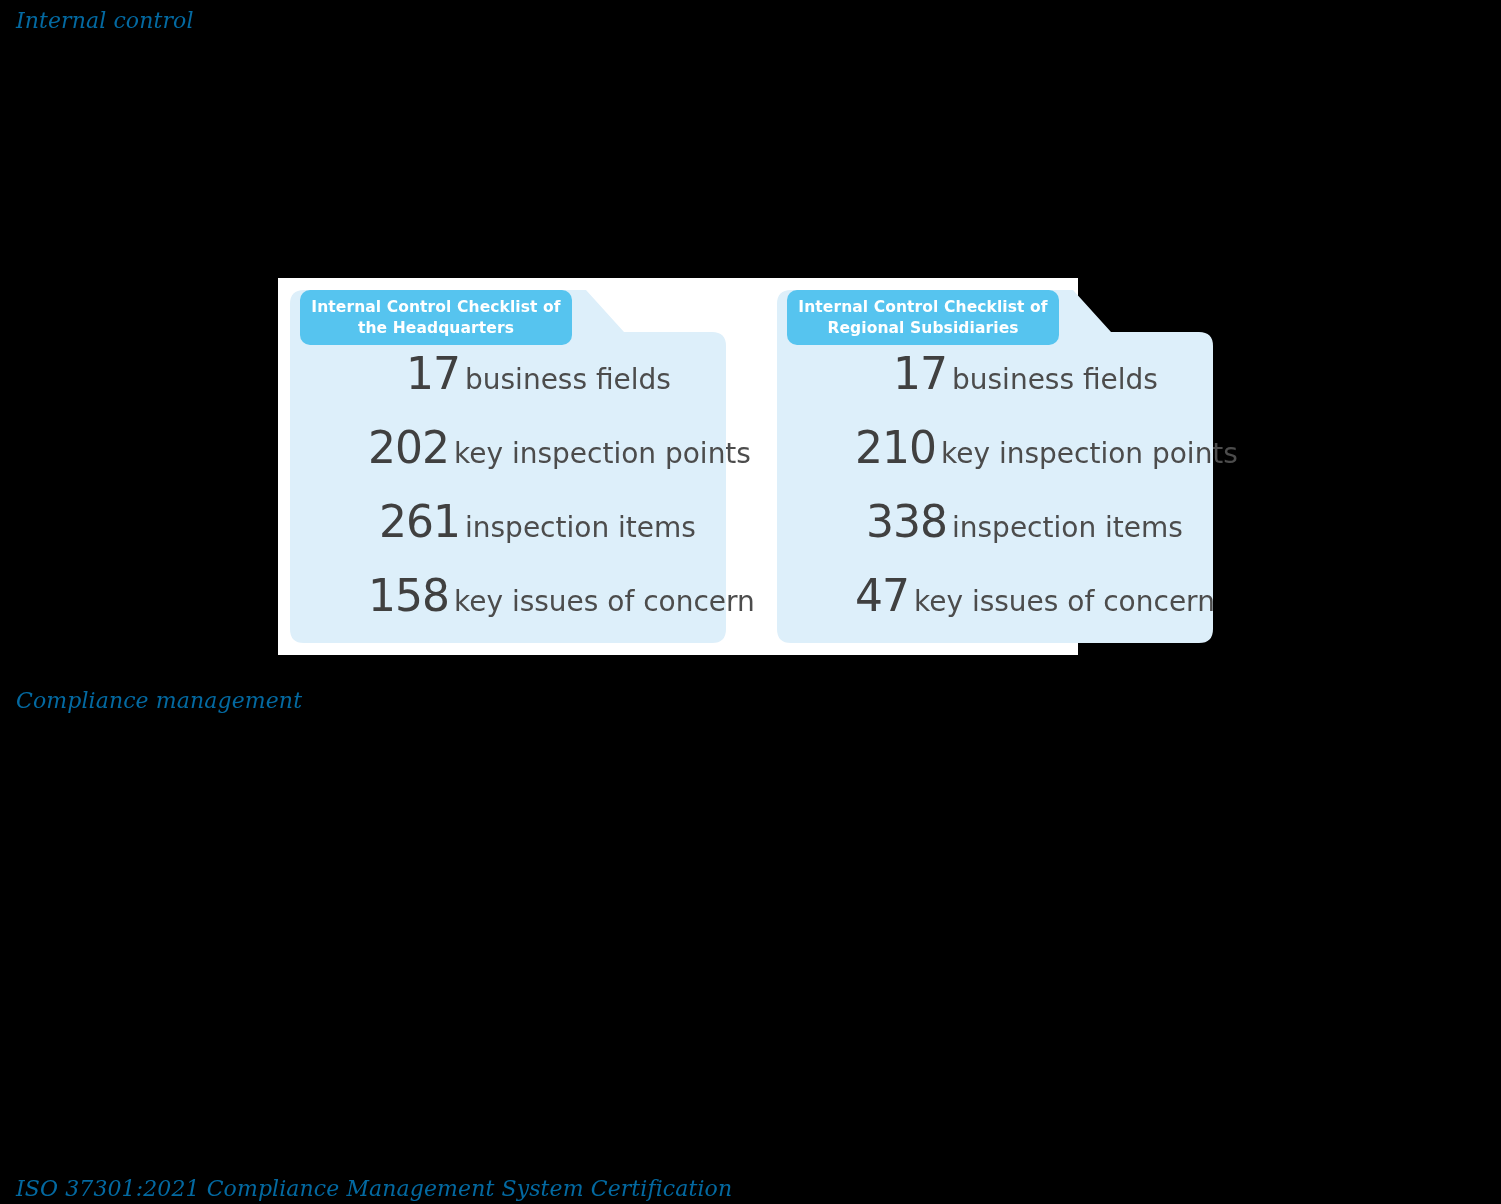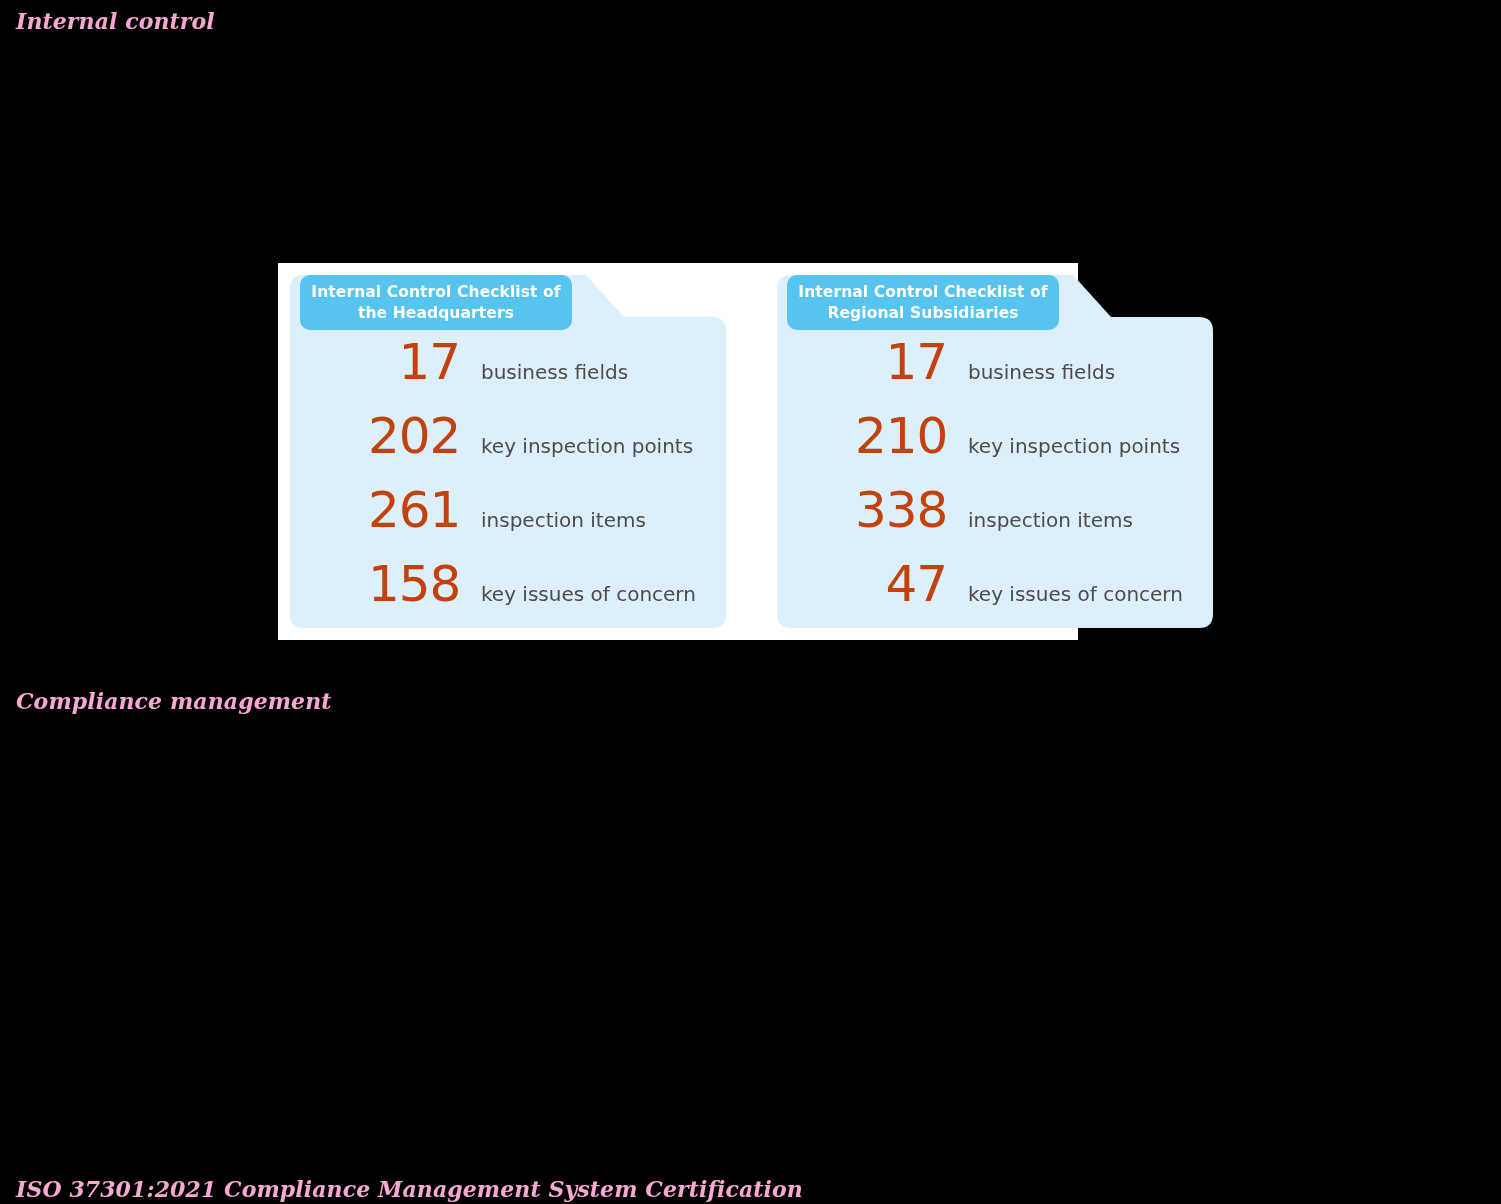"Internal control" .section-heading { color: #f9a8d4 -> #0369a1; font-weight: 700 -> 400 }
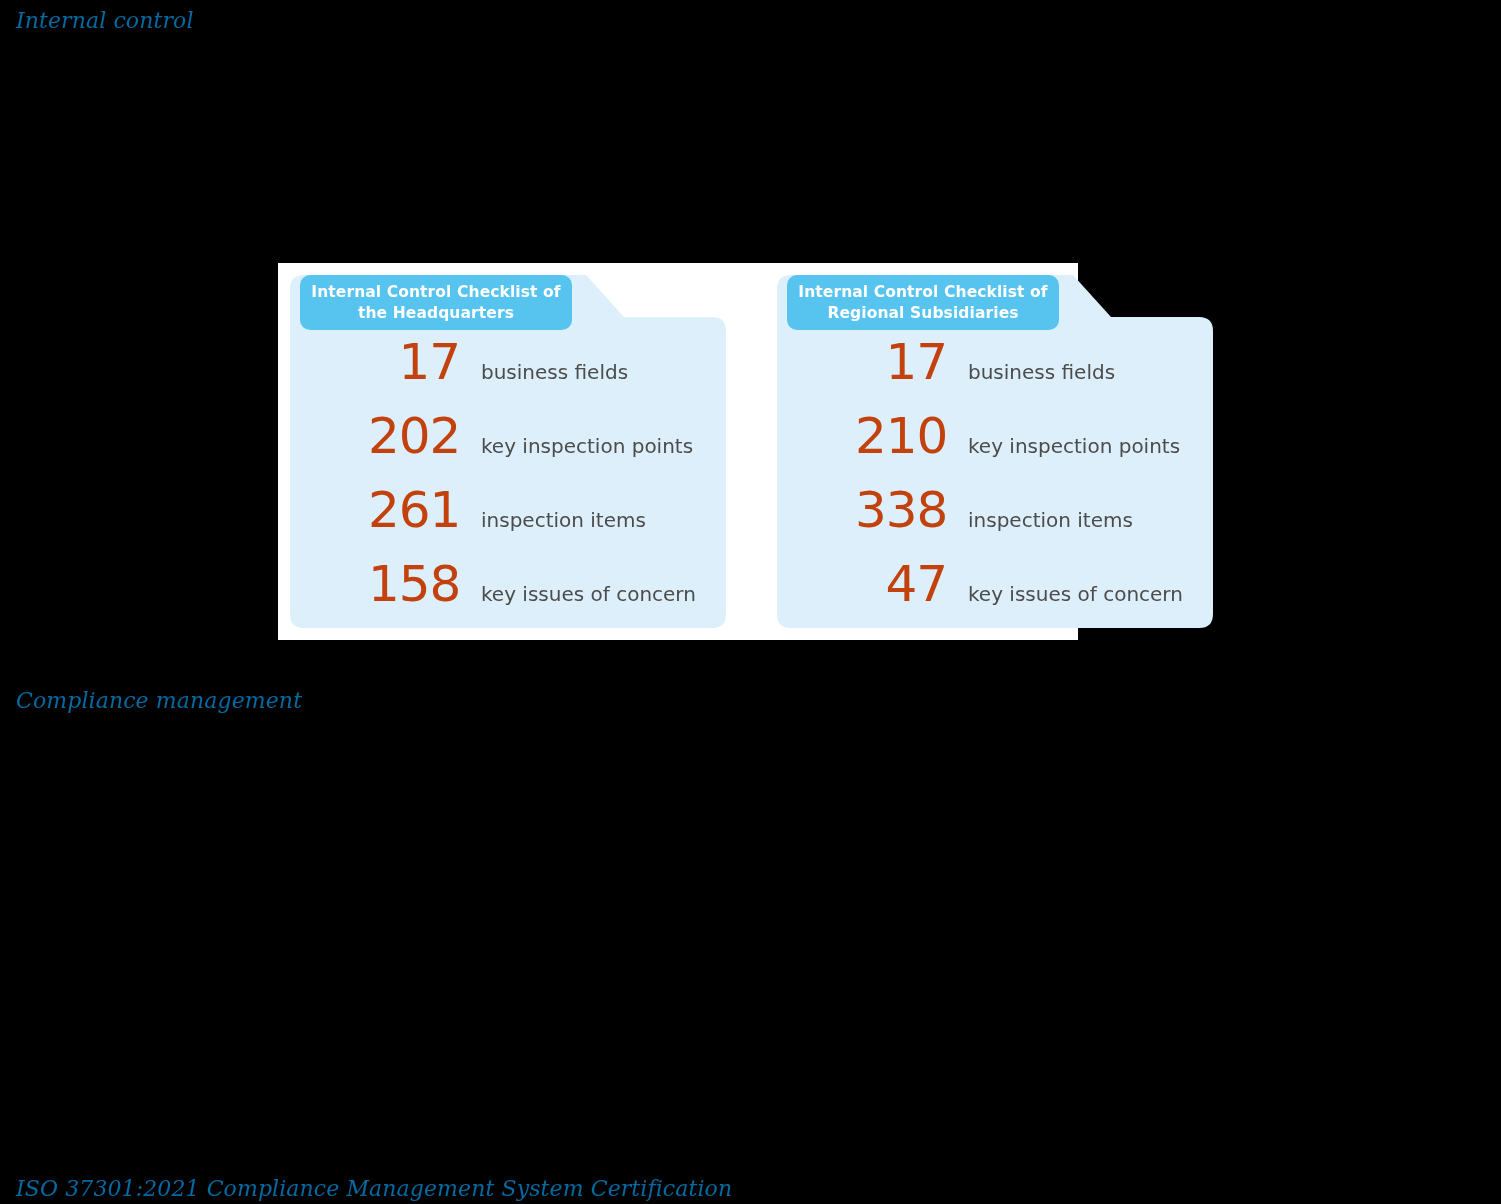"Internal Control Checklist of" #white-panel { top: 263px -> 278px }
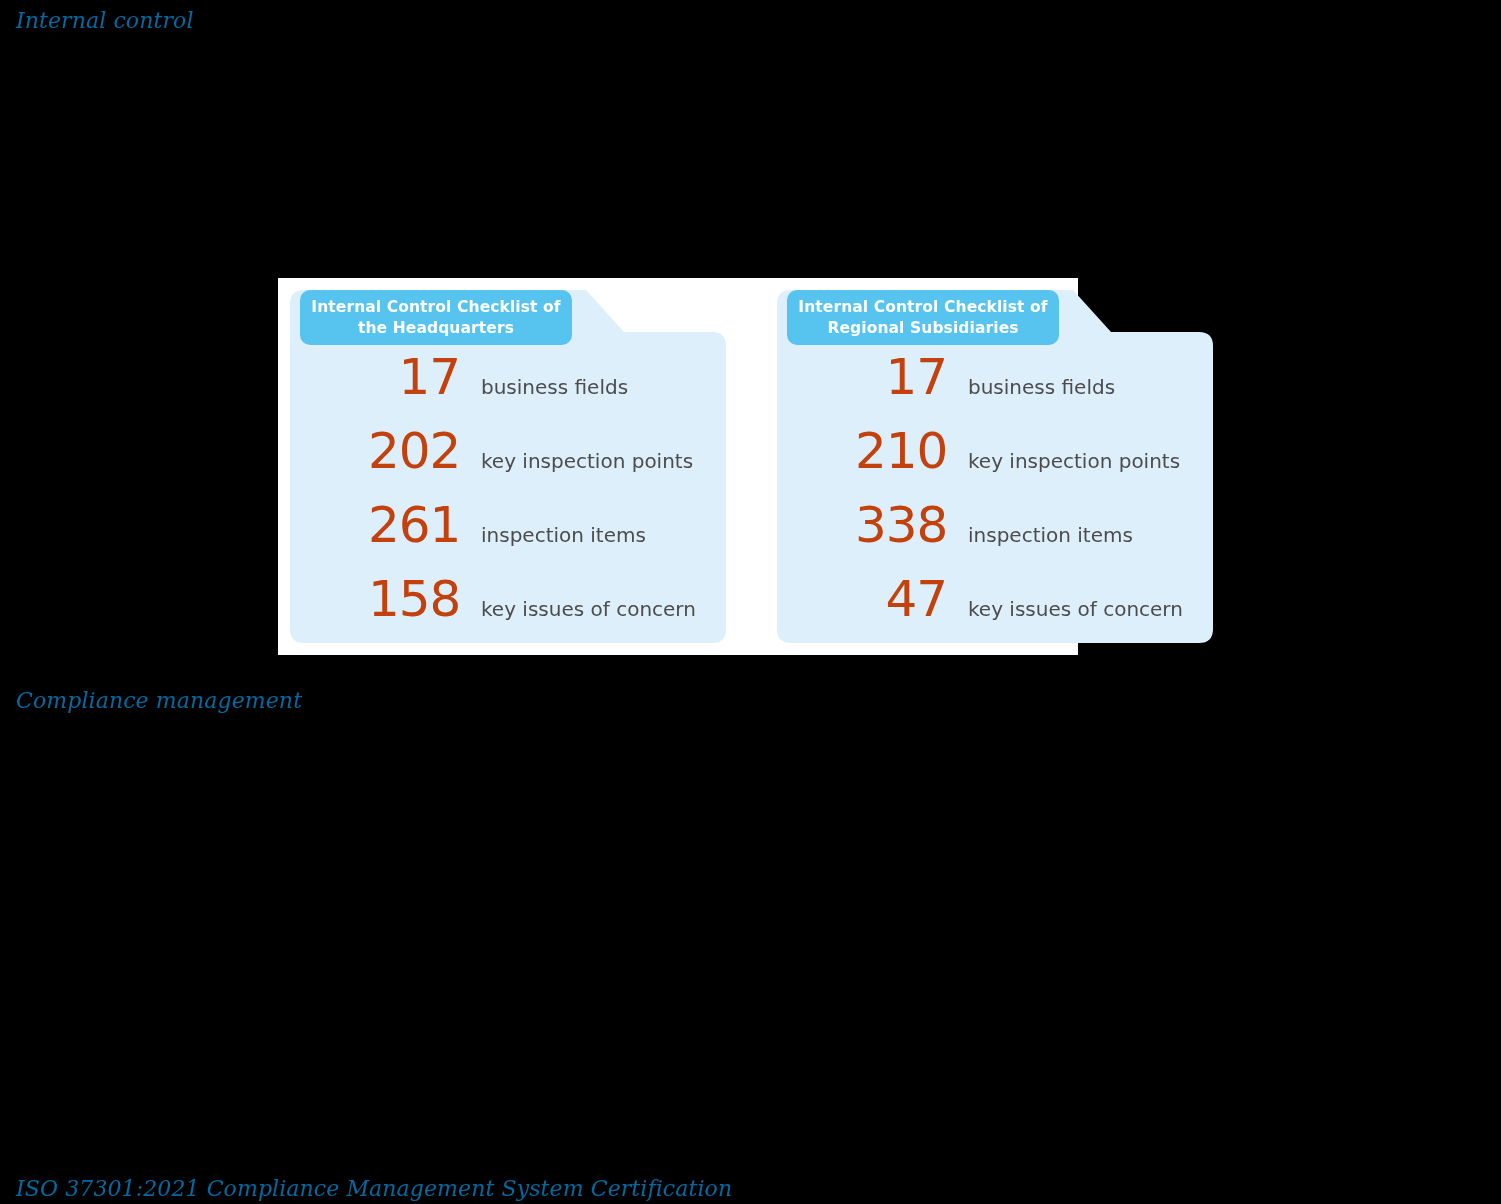"17" .stat-value { color: #c2410c -> #404040; font-size: 50px -> 44px }
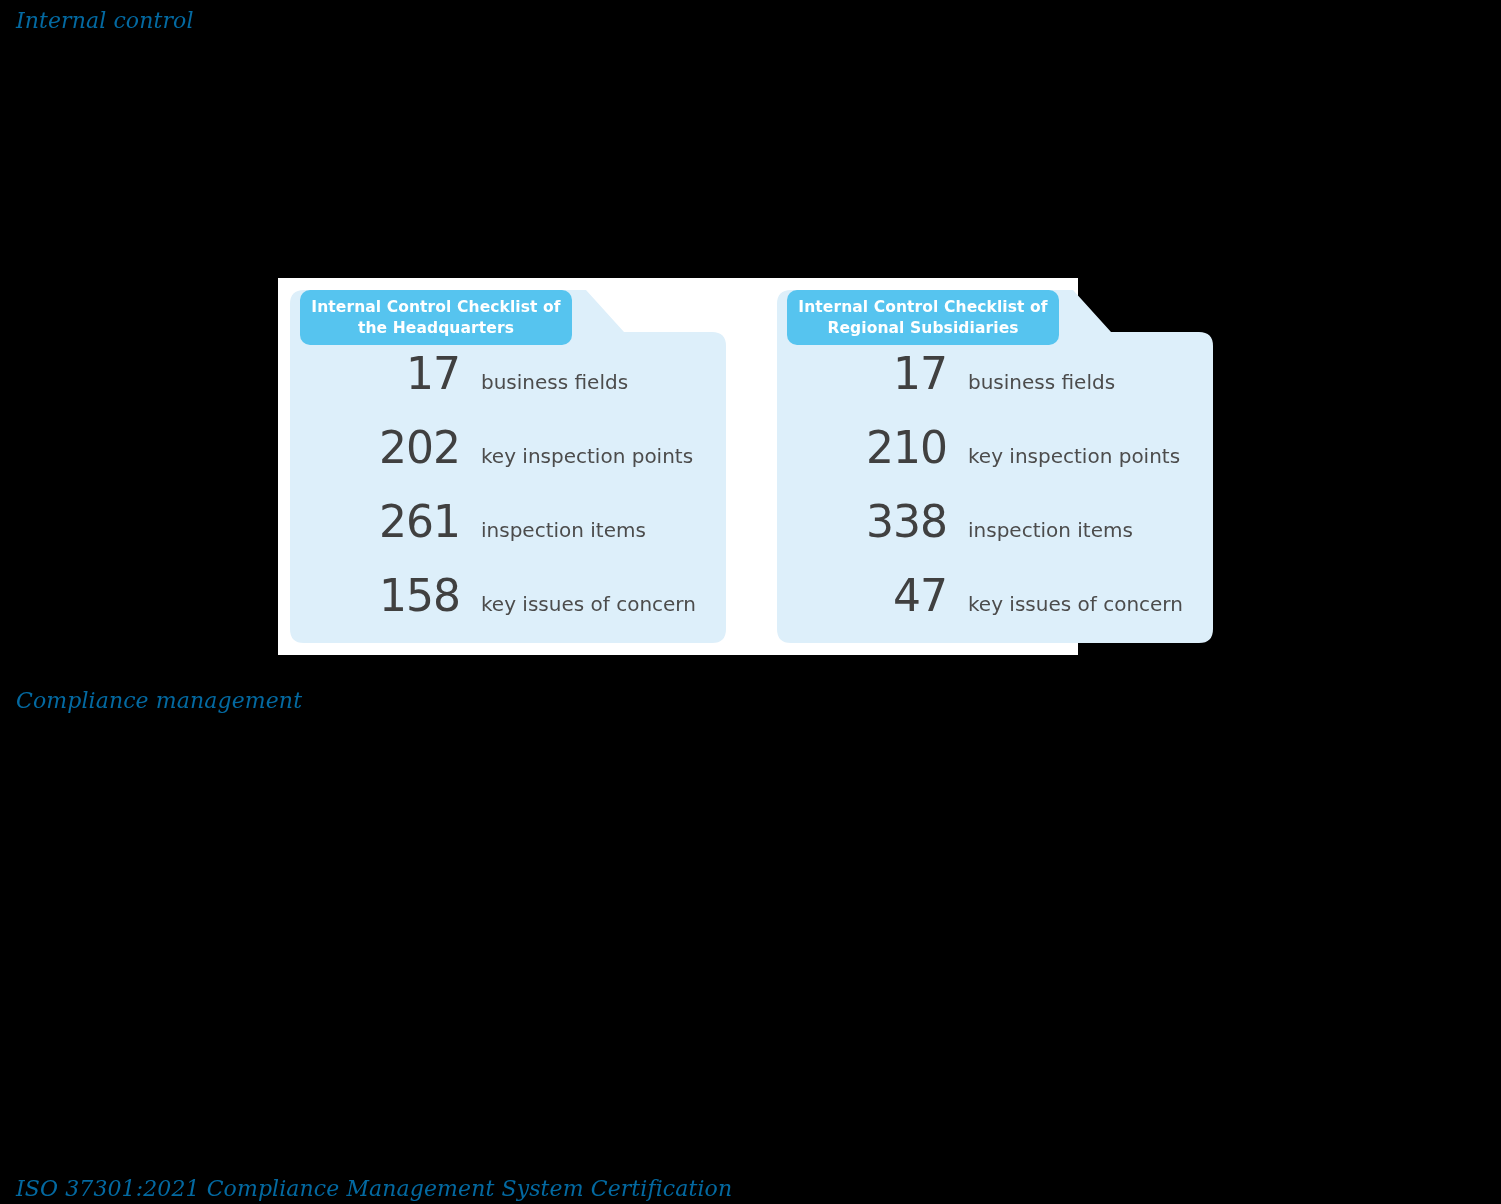"business fields" .stat-label { font-size: 20px -> 28px; margin-left: 21px -> 5px }
